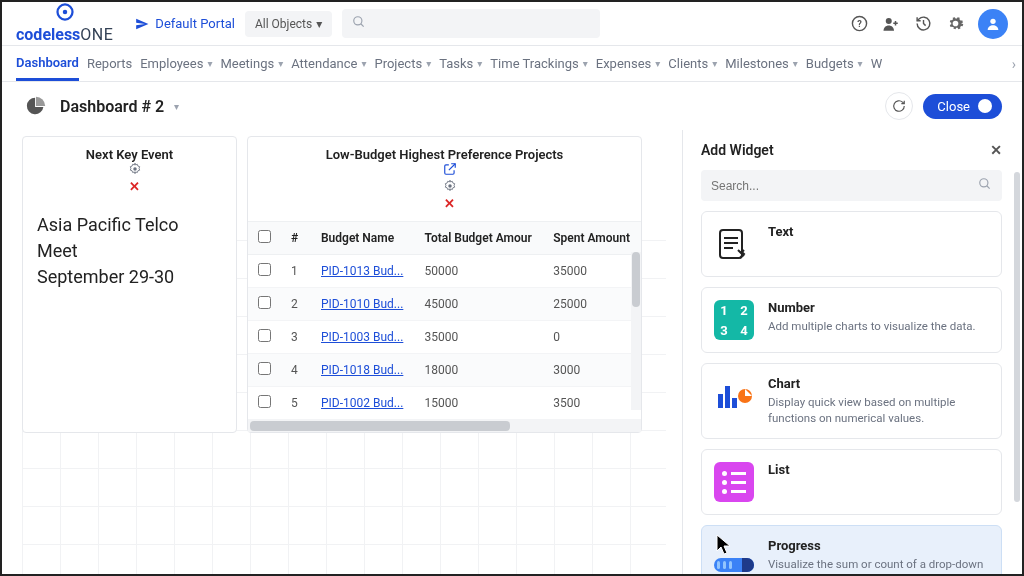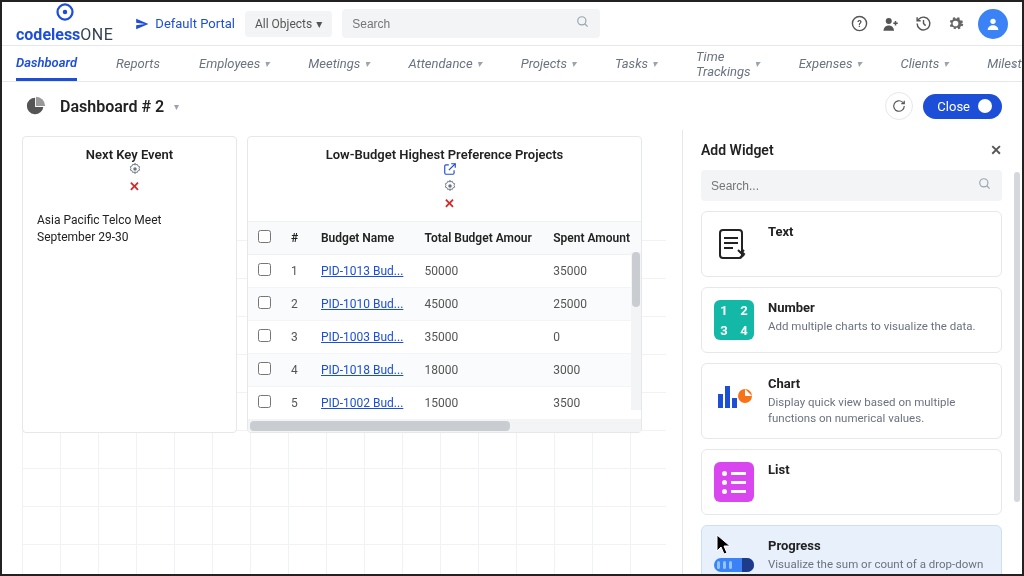"Search" input { html: <input> -> none }
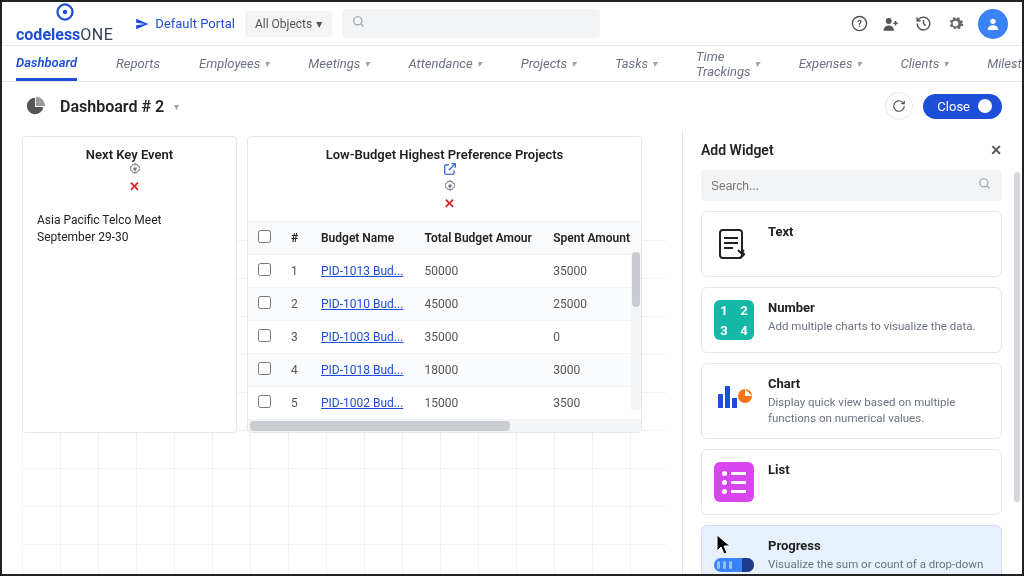"Dashboard" .nav { font-style: italic -> none; gap: 39px -> 8px }
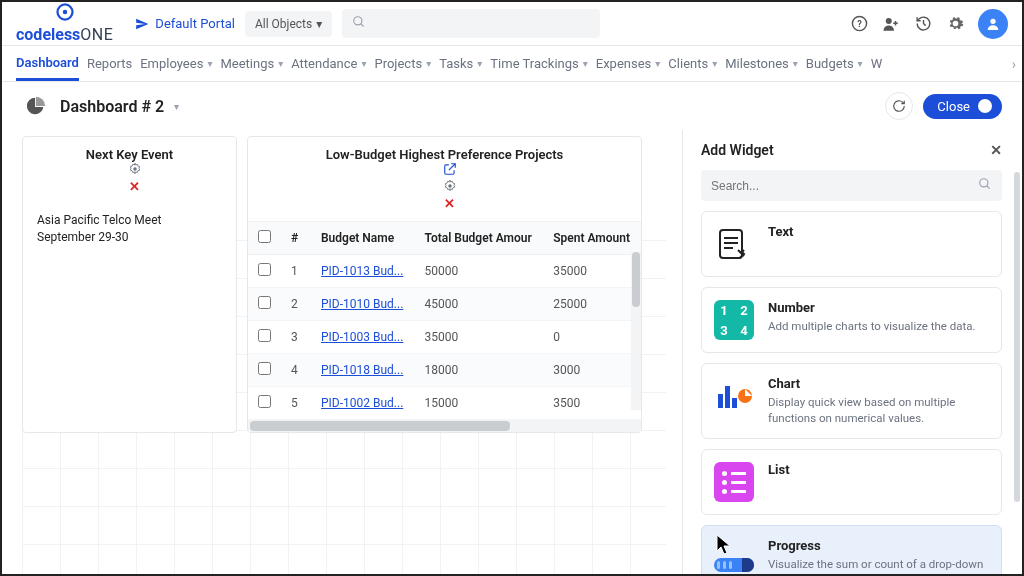"Asia Pacific Telco Meet" .key-body { font-size: 12px -> 18px }
